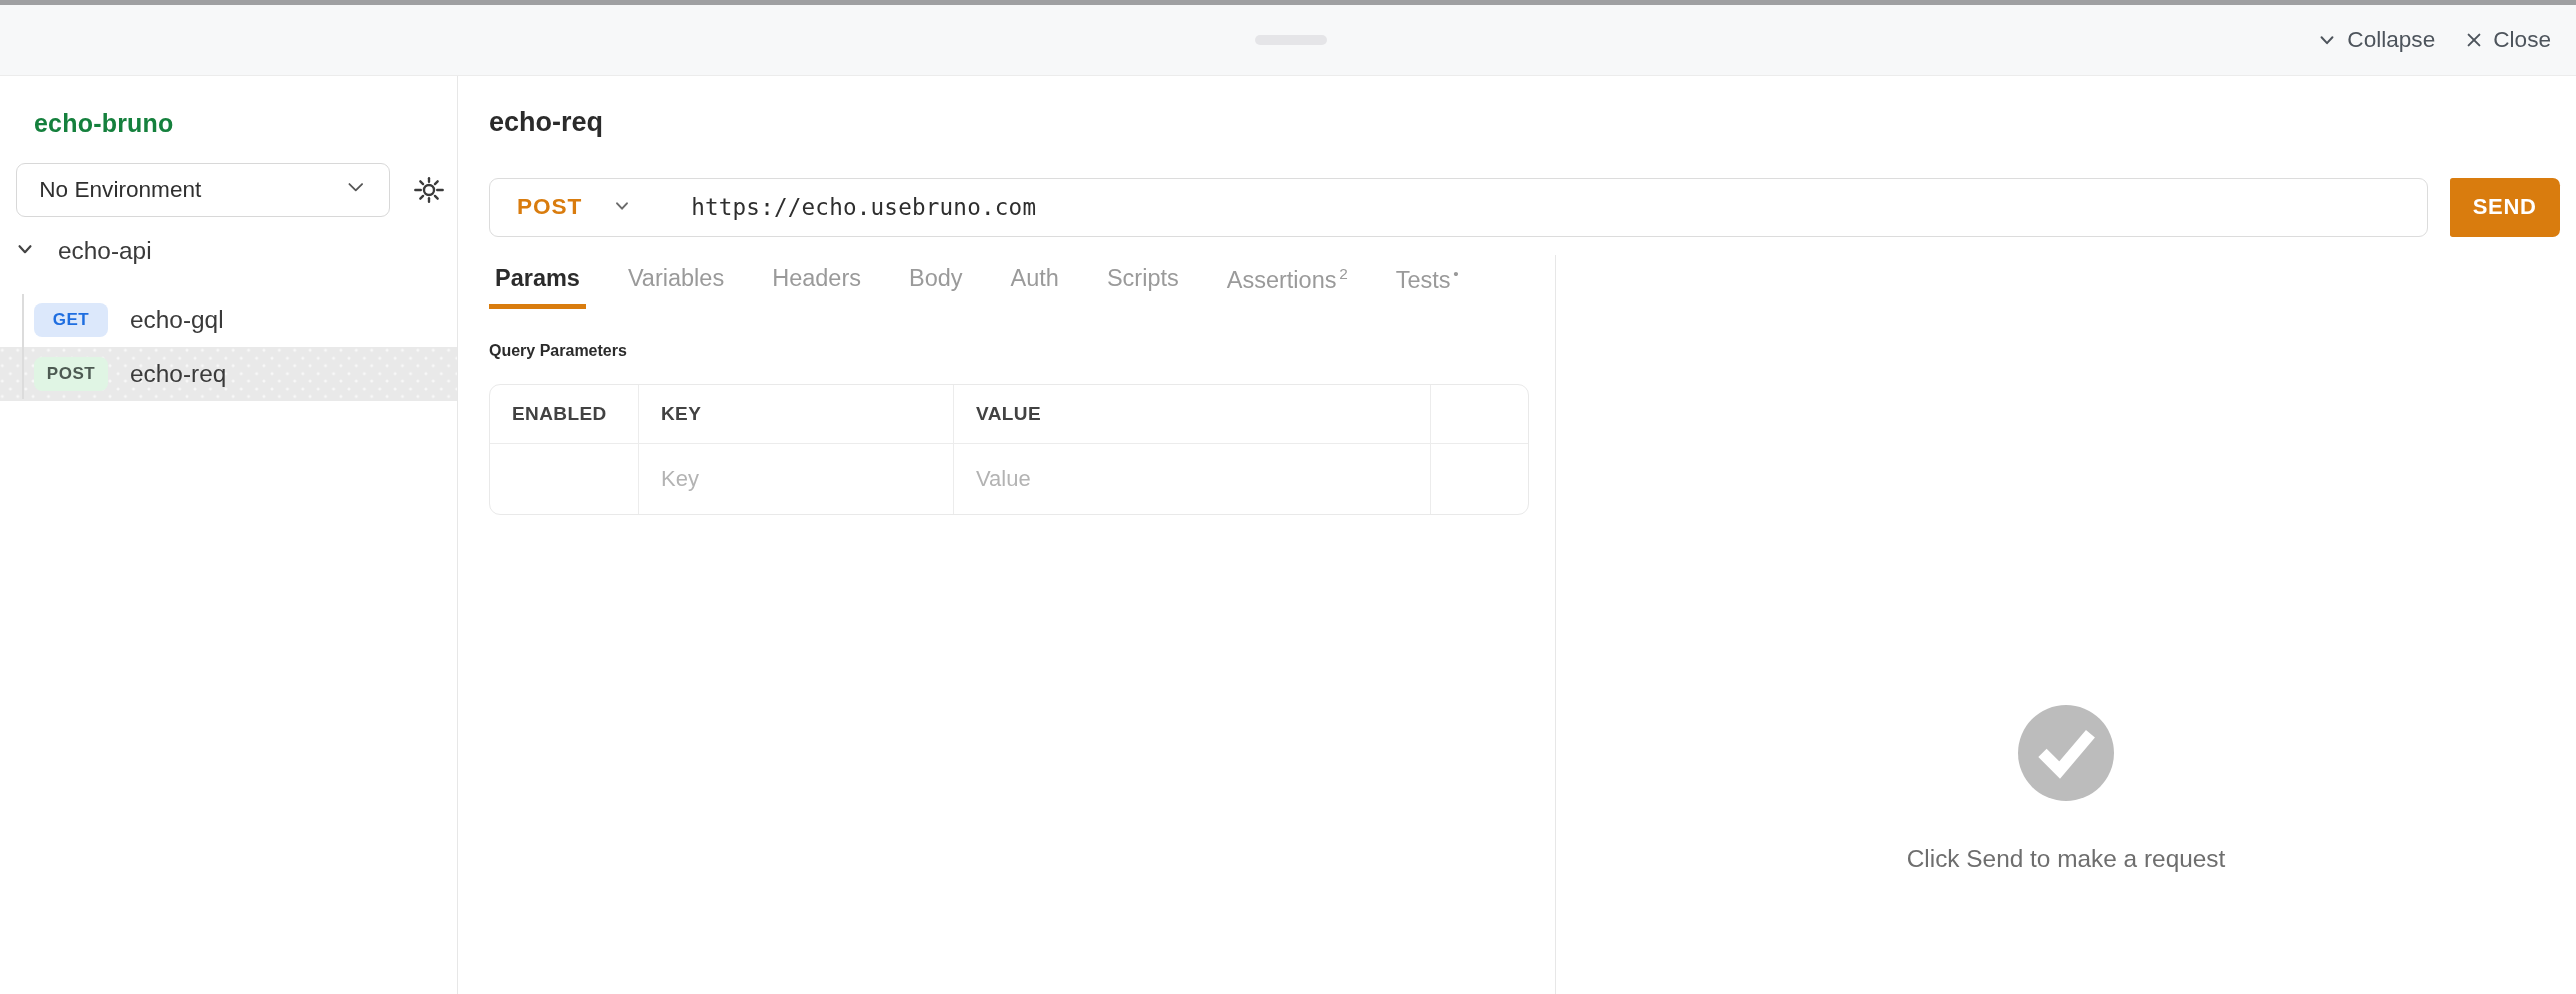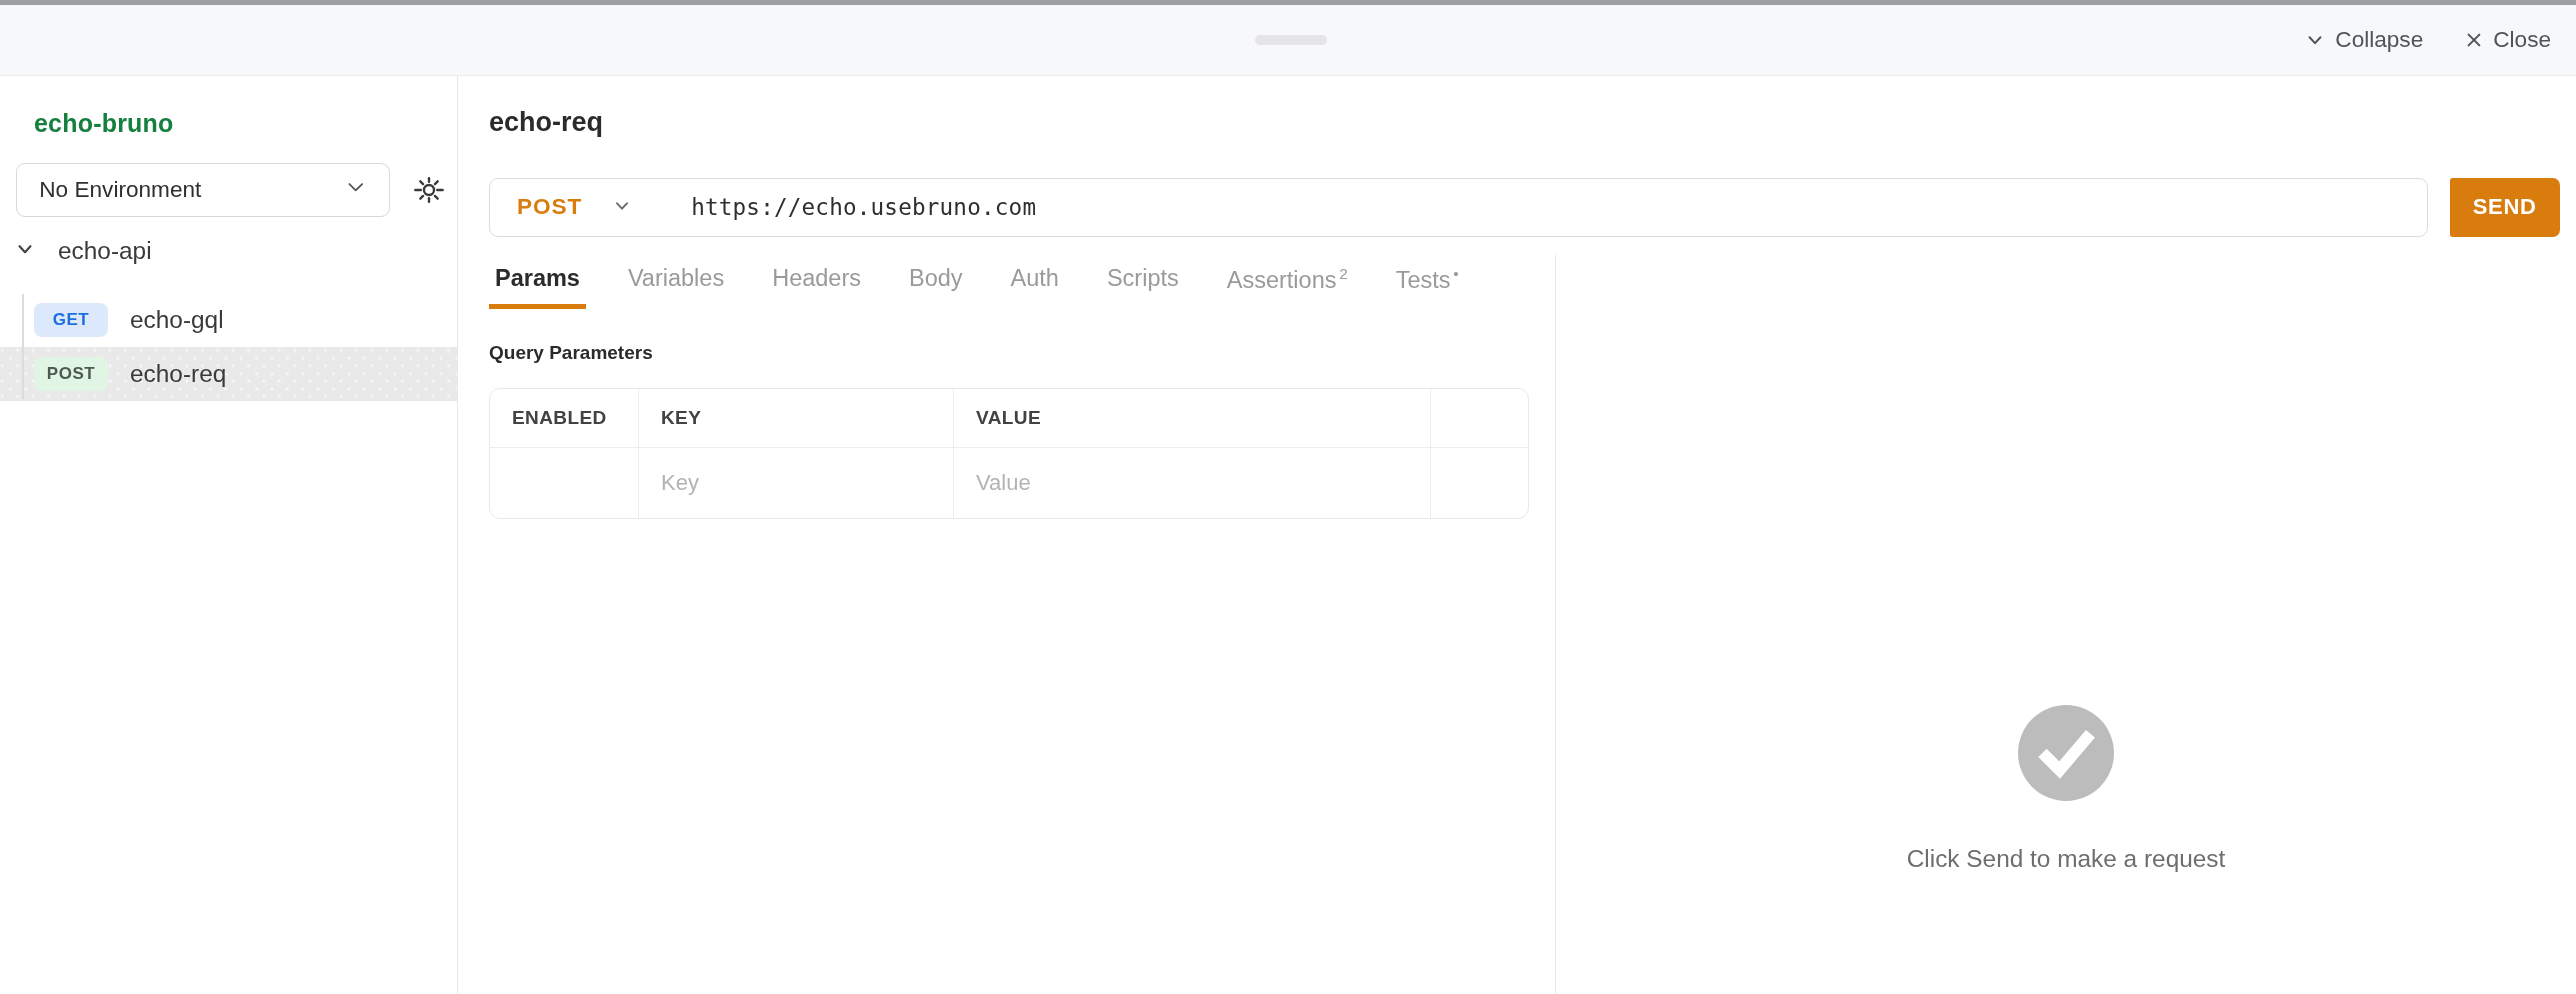"Collapse" .topbar { gap: 42px -> 30px }
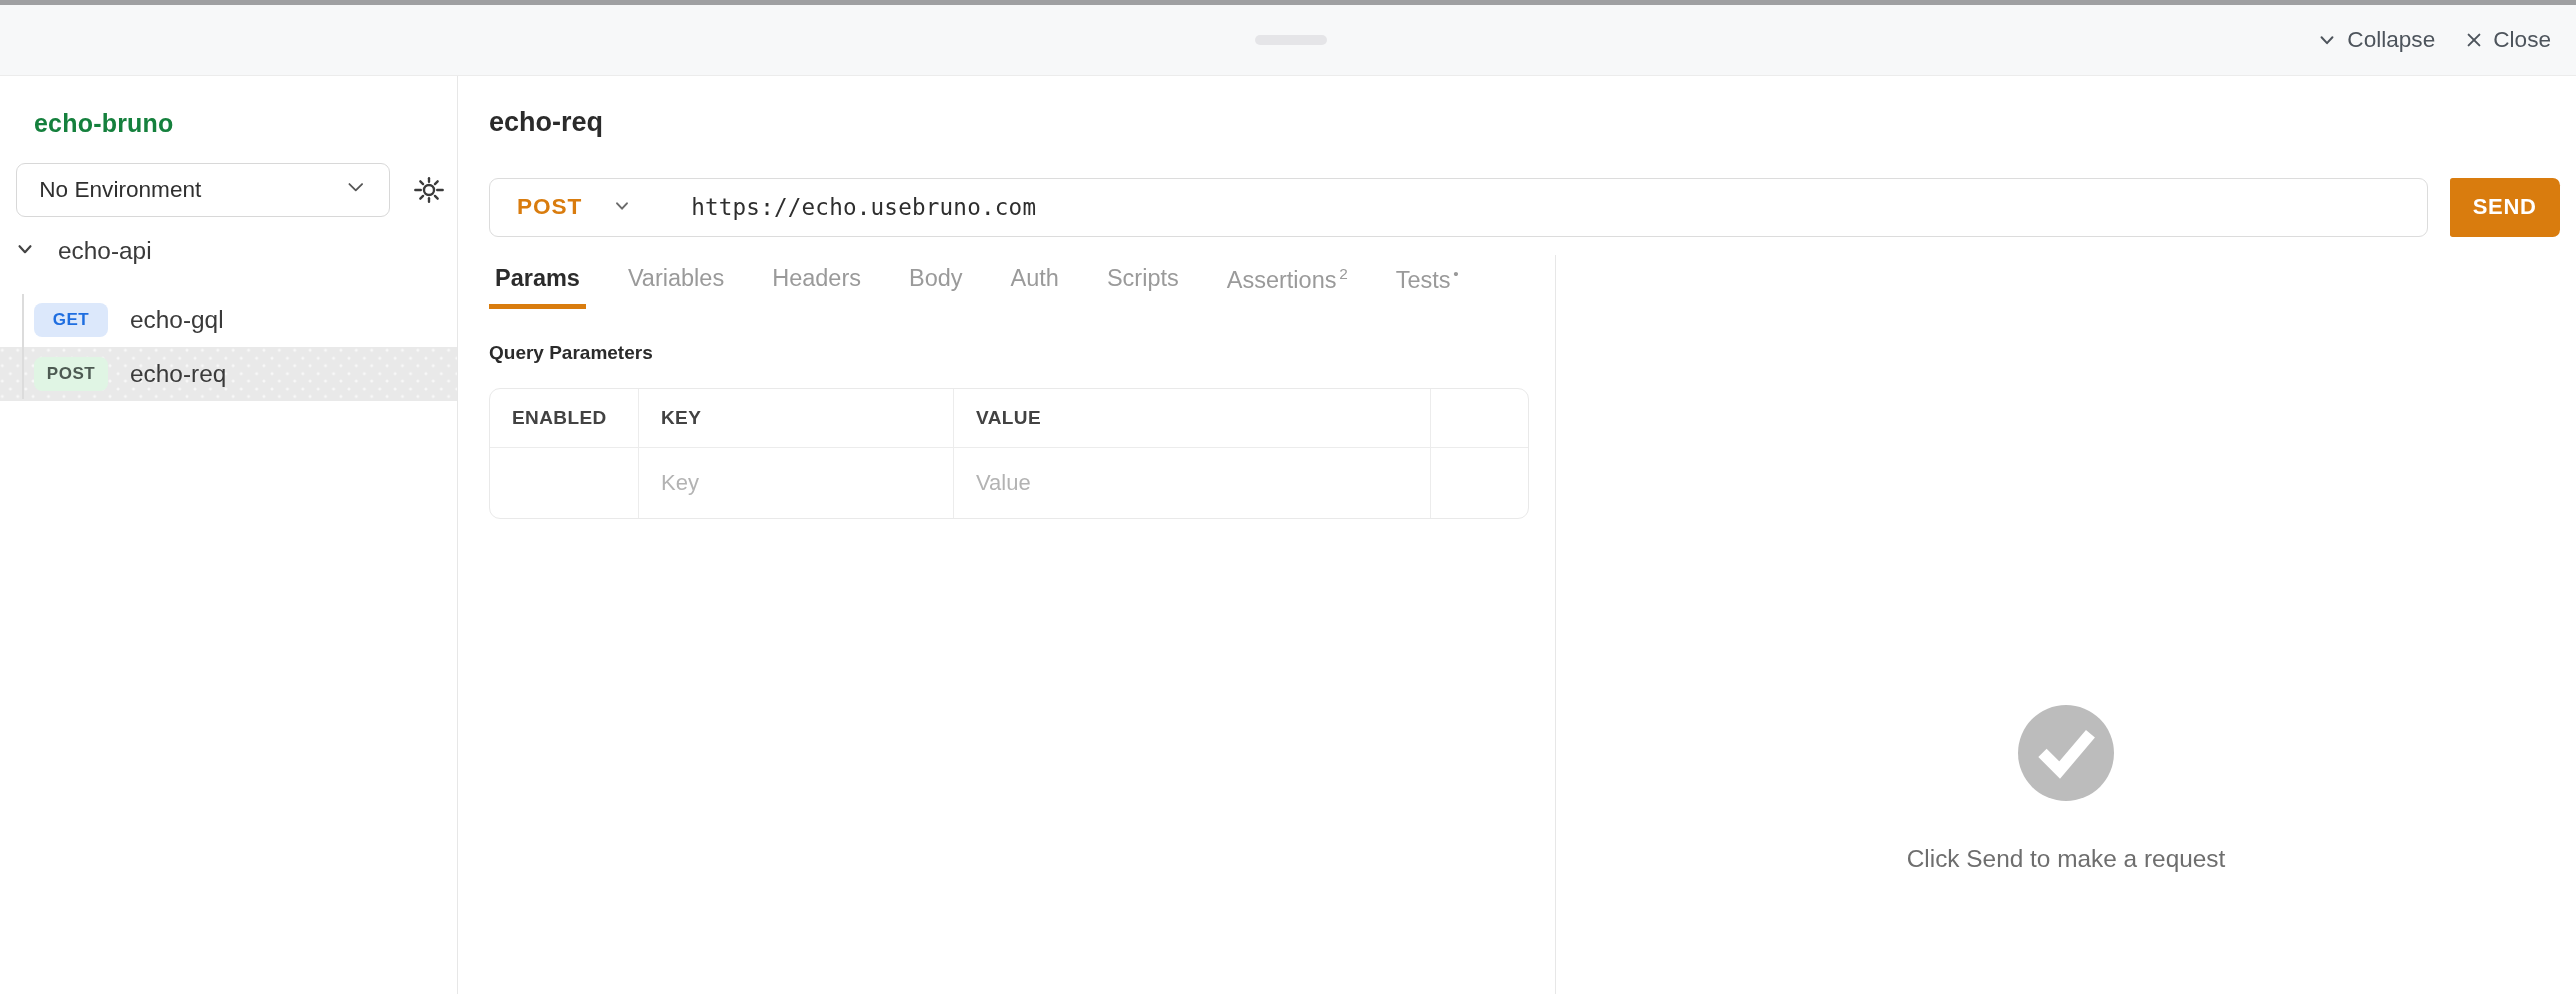"Query Parameters" .section-title { font-size: 19px -> 16px }
